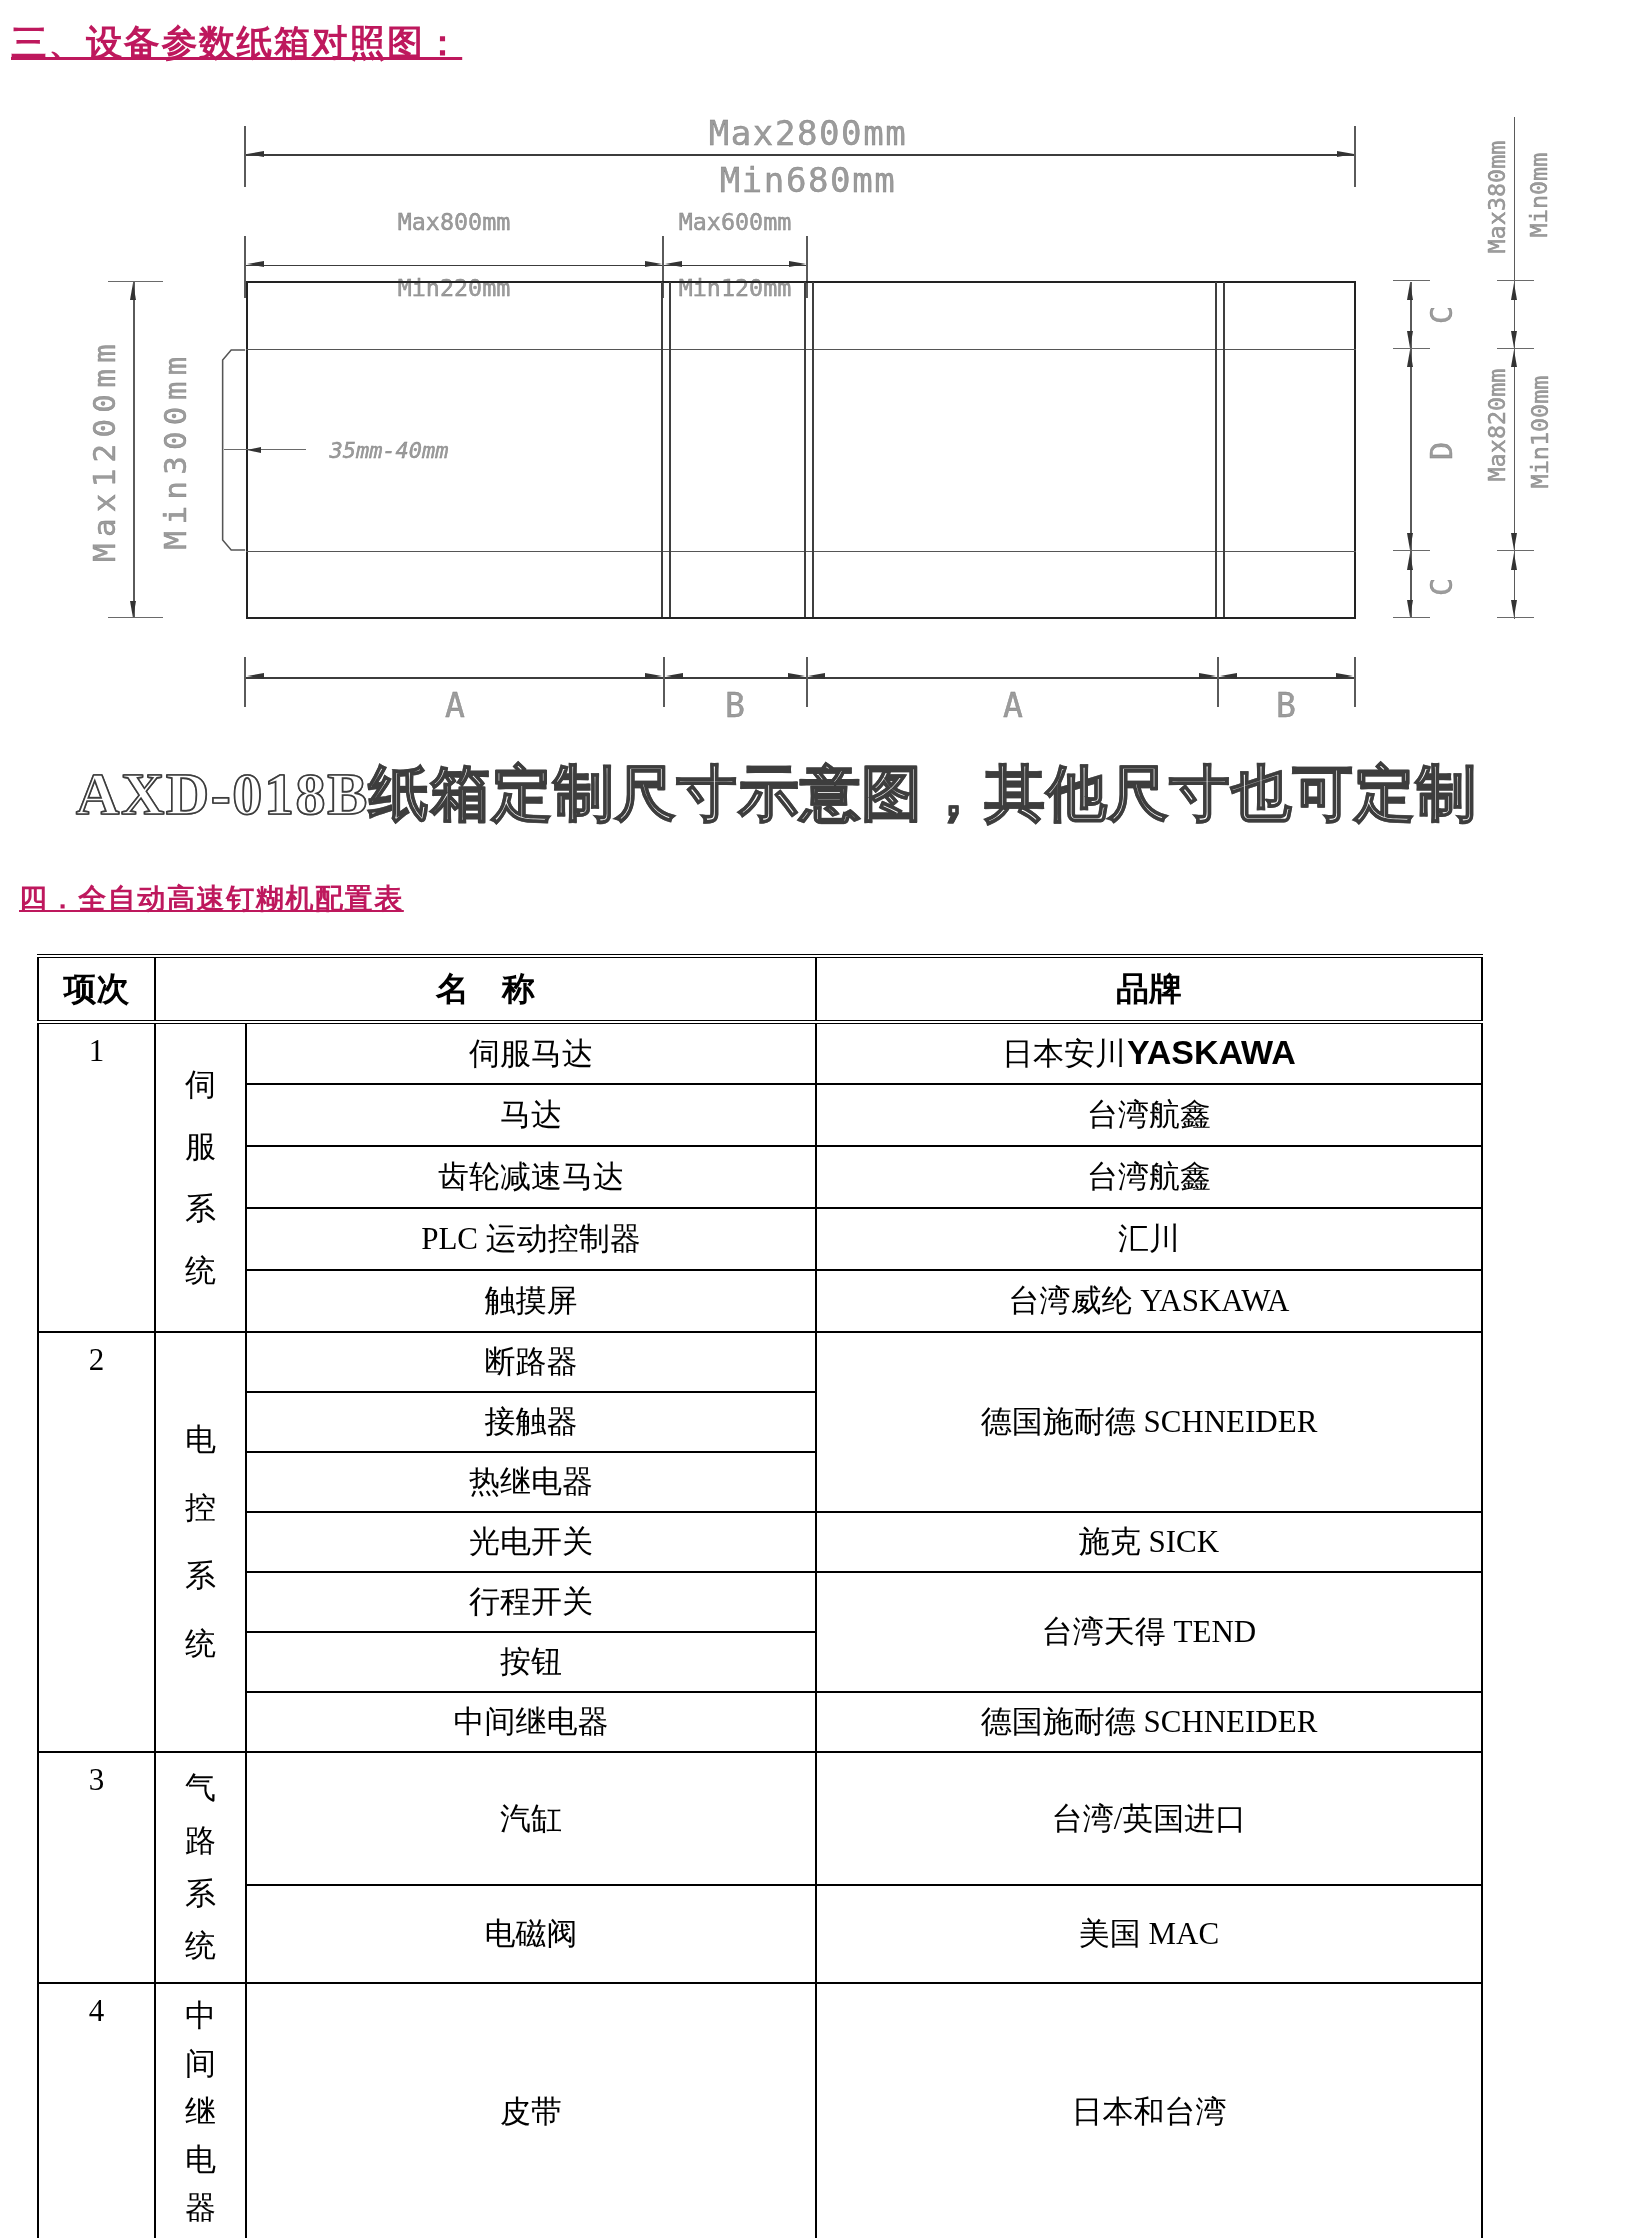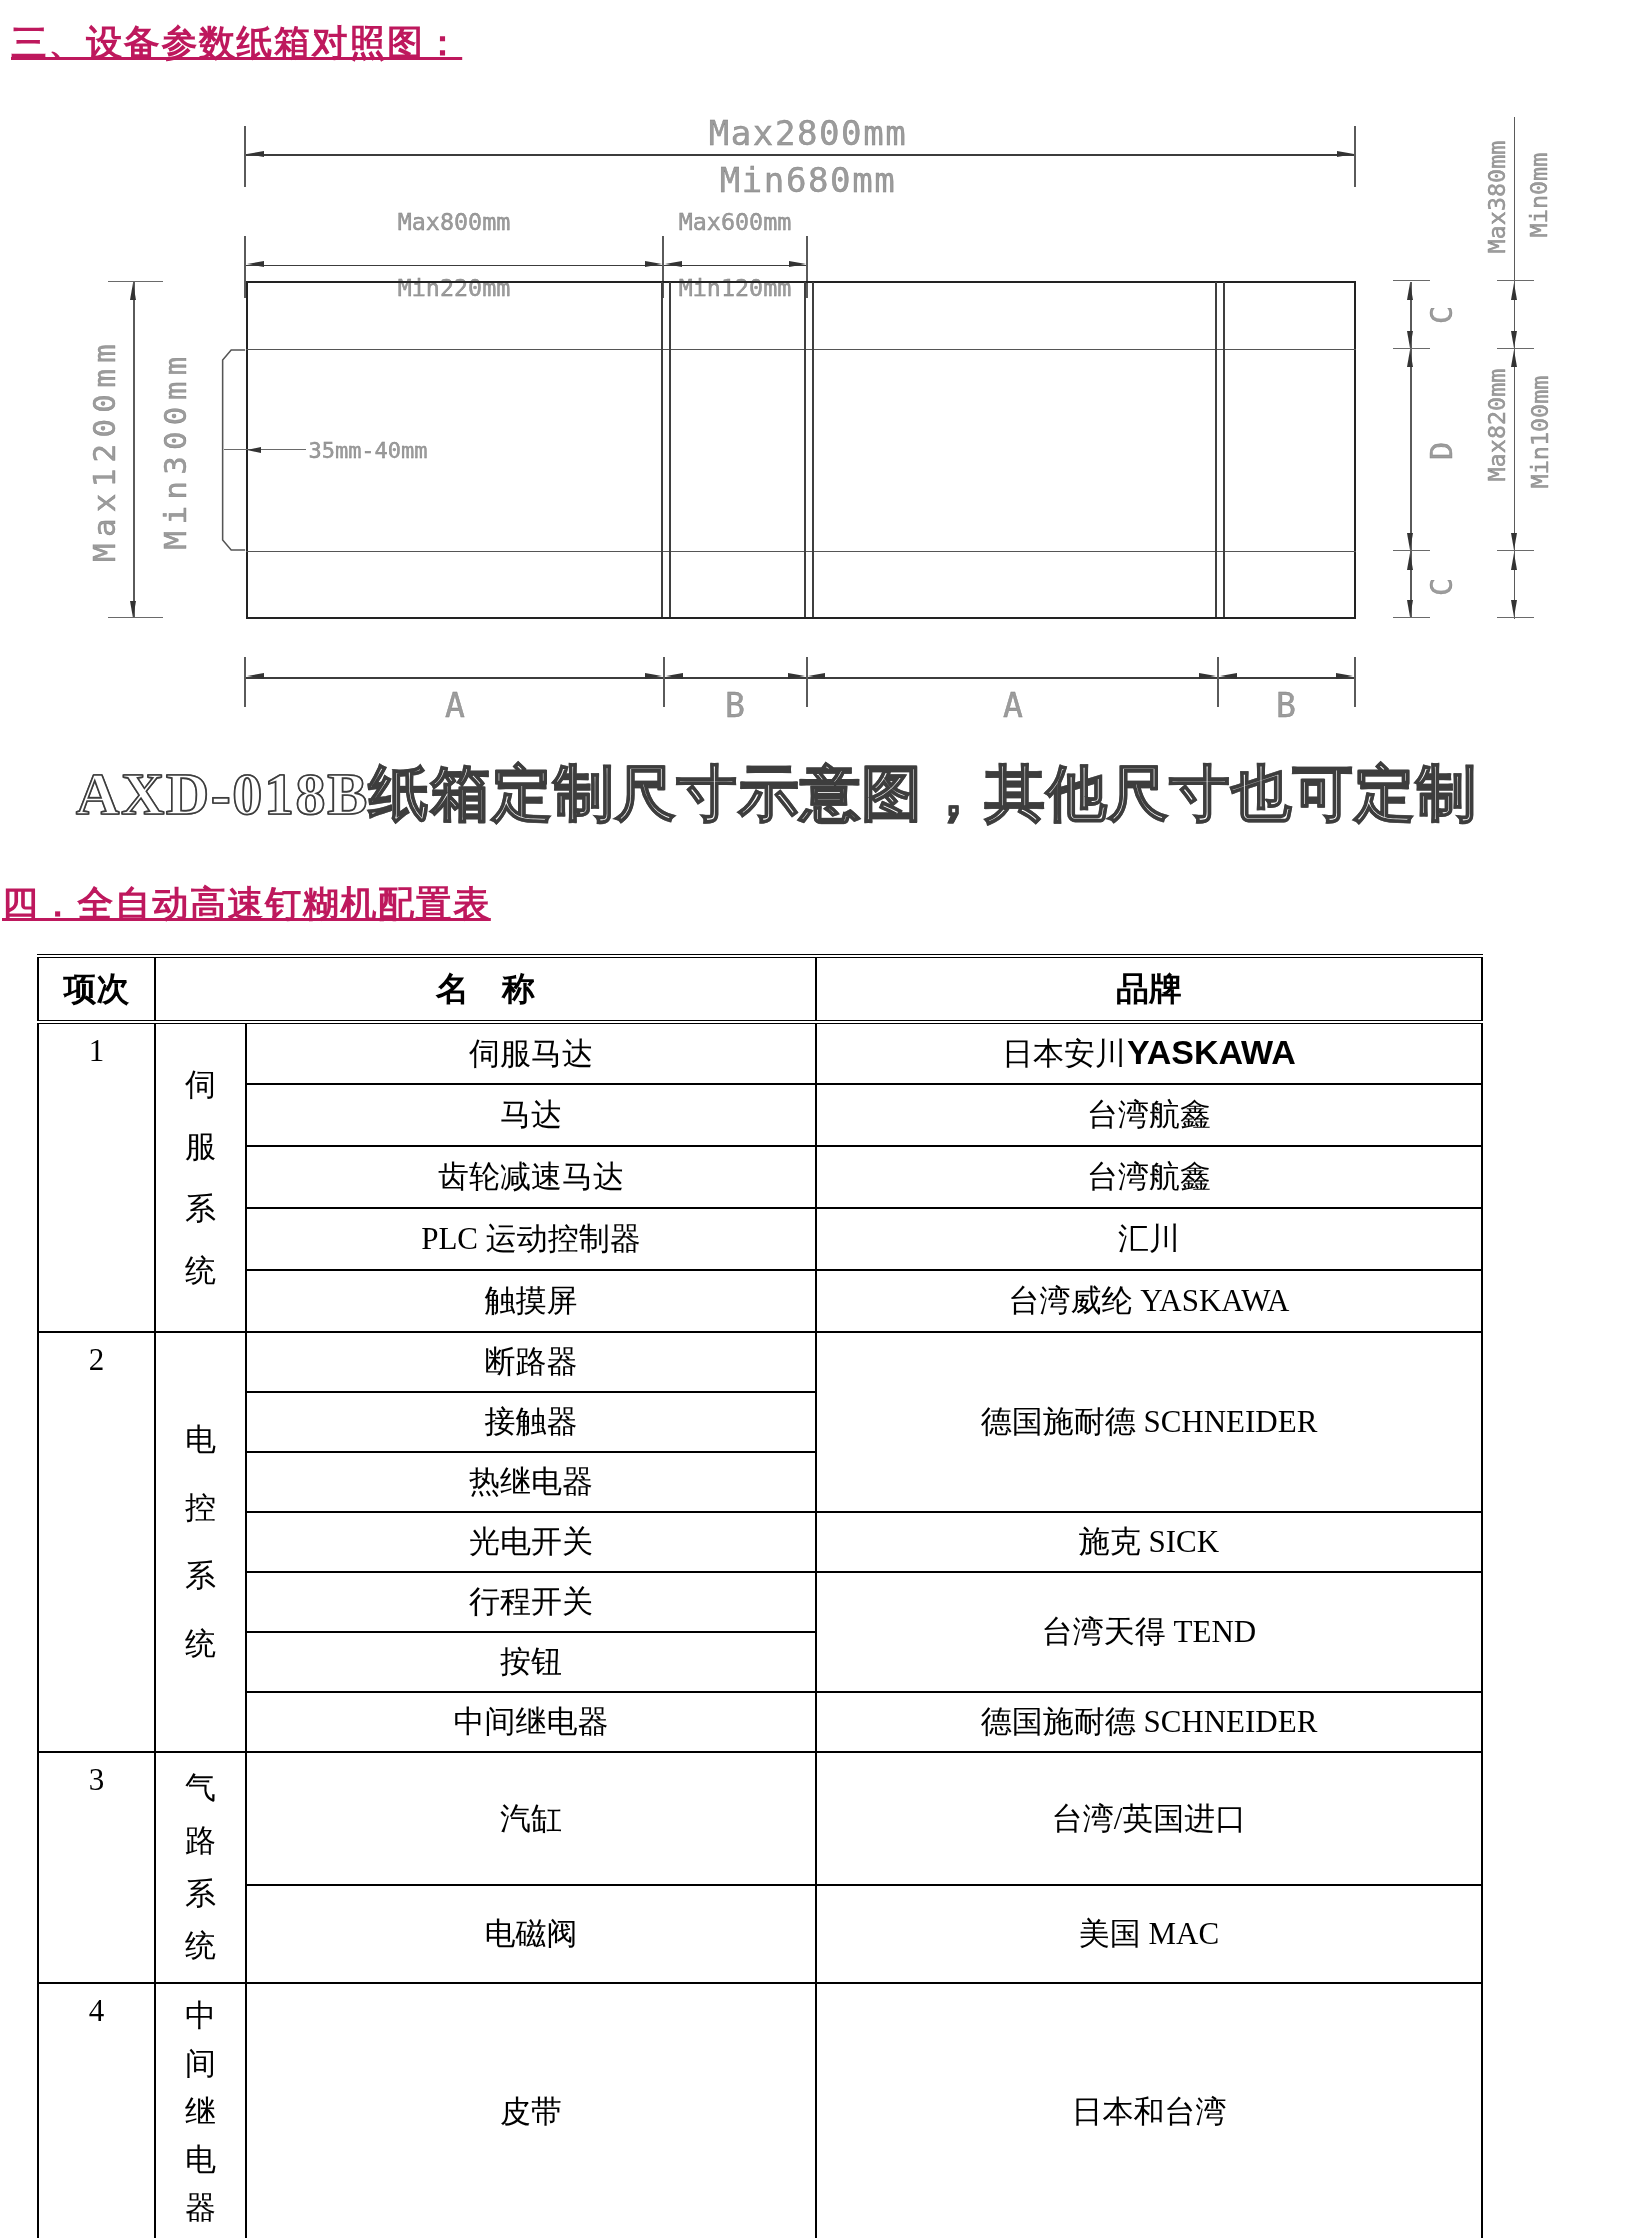"35mm-40mm" span.ctr { font-style: none -> italic; left: 368px -> 389px }
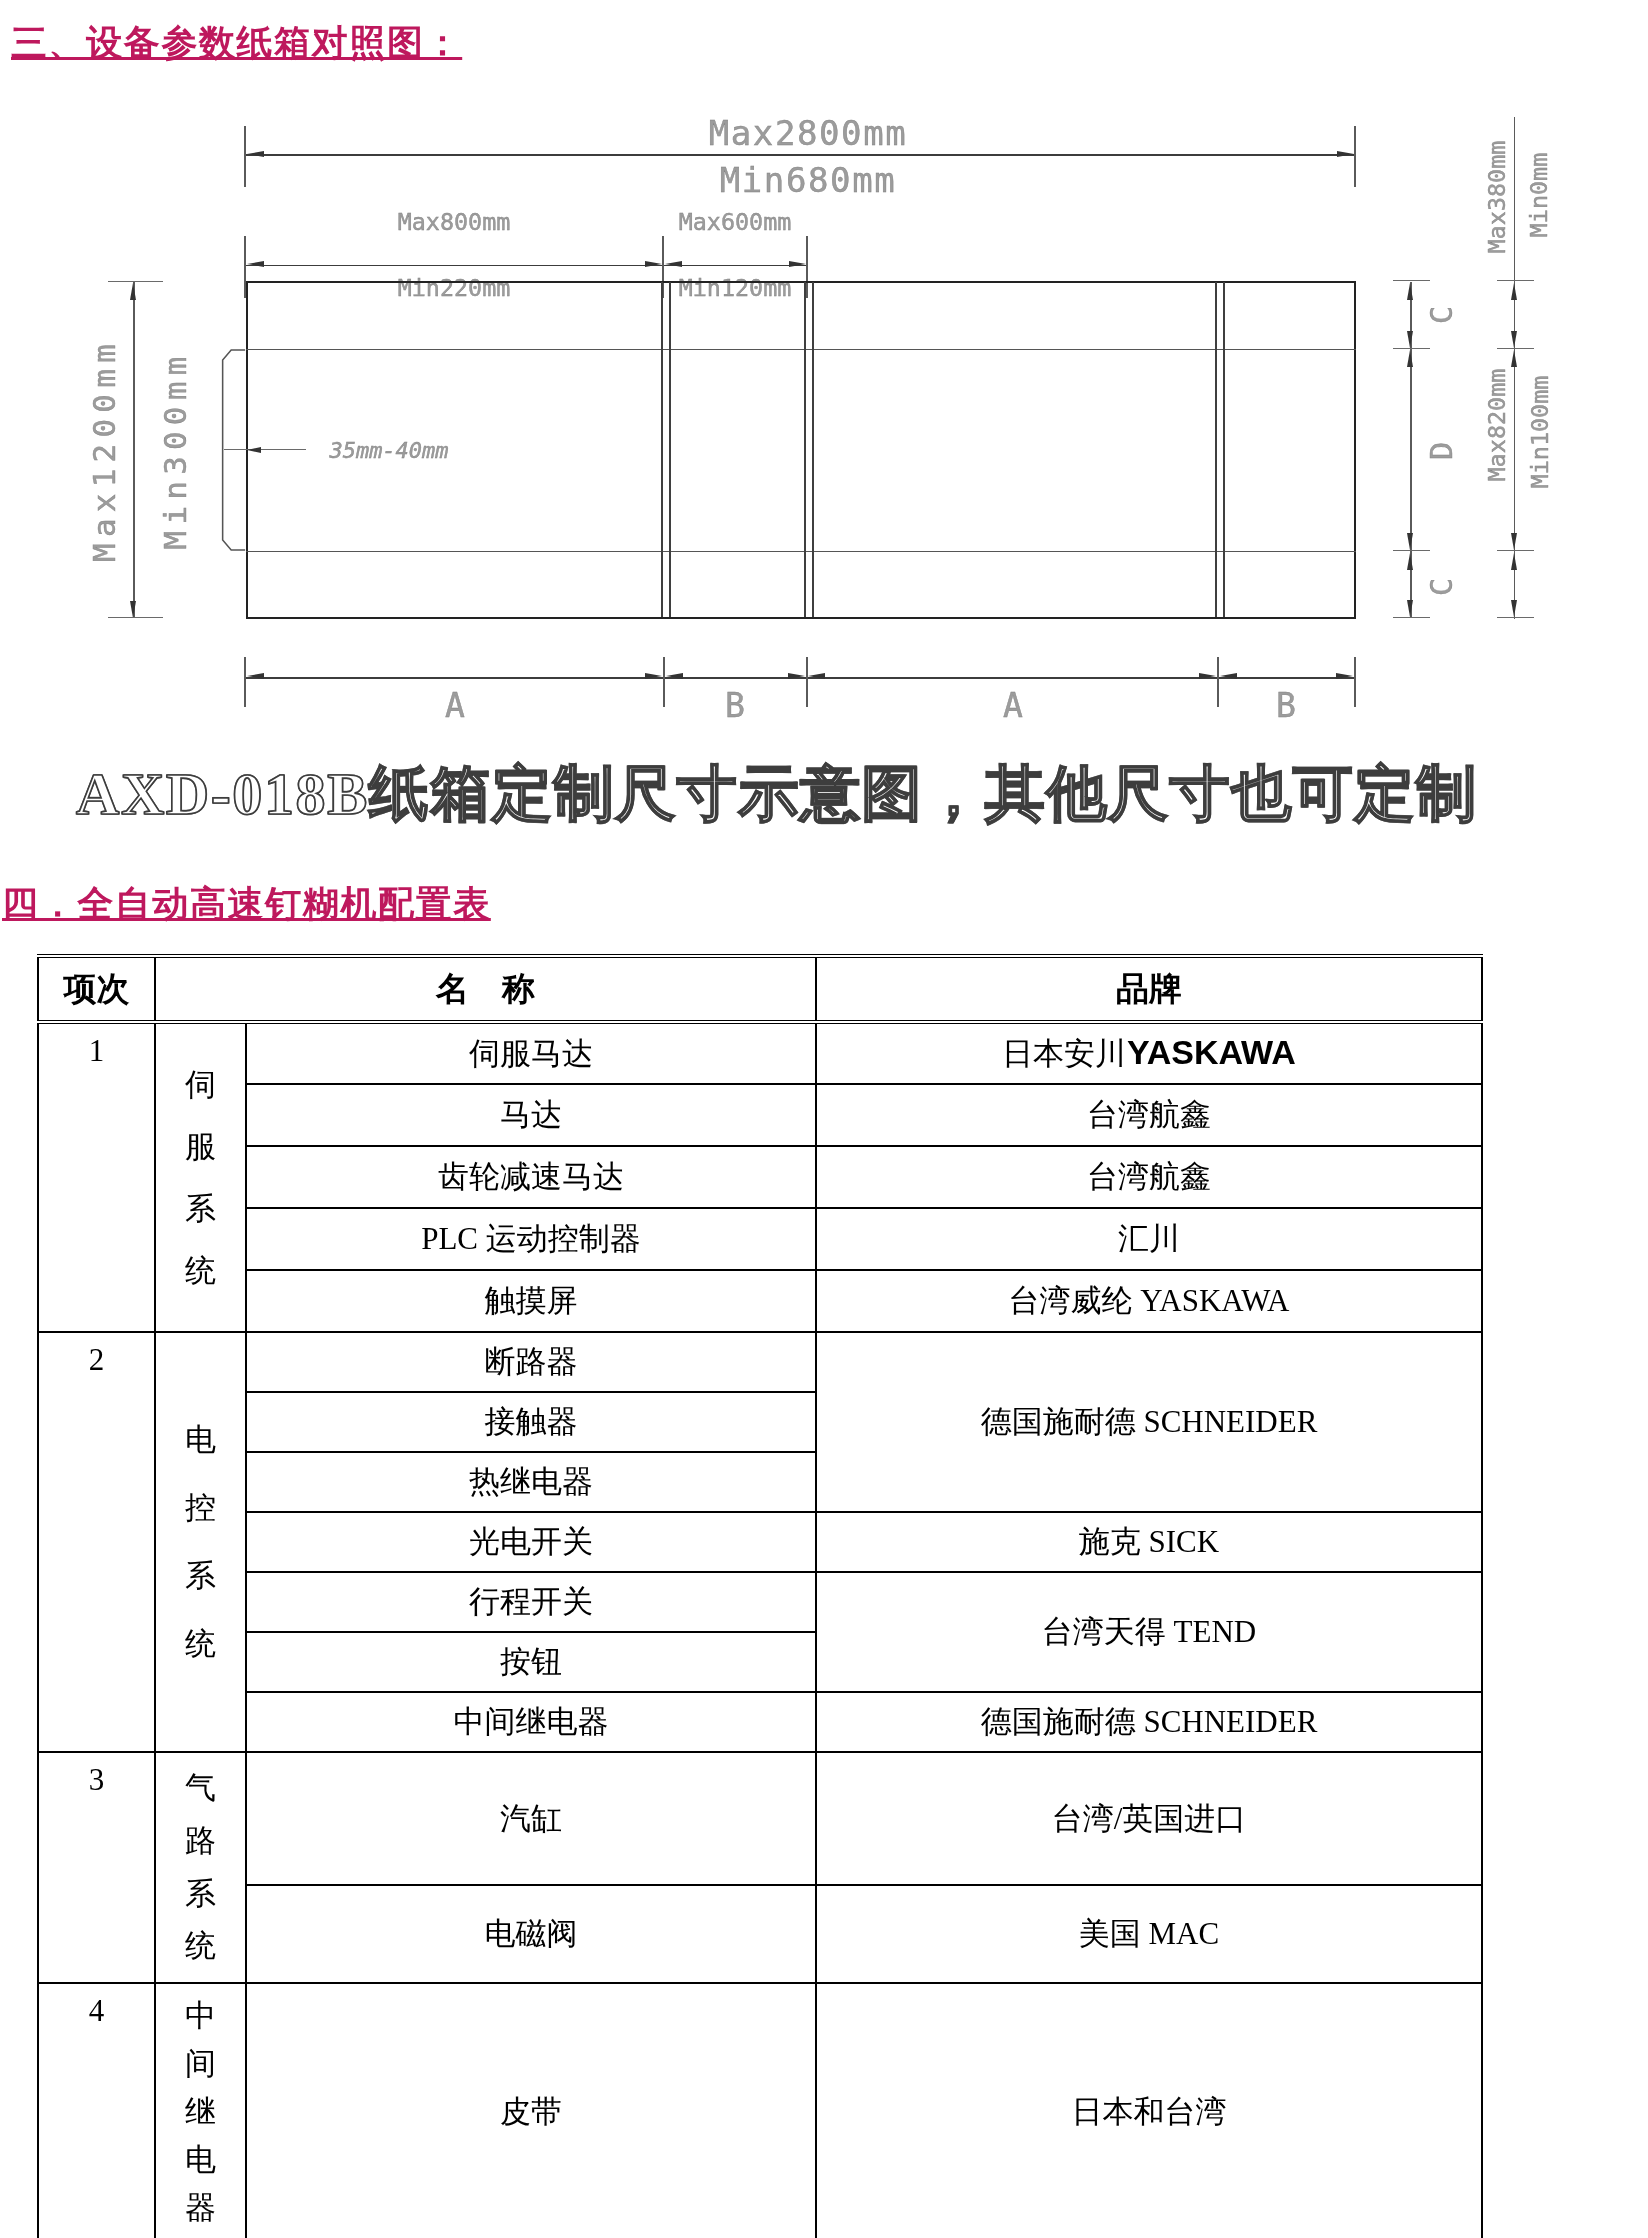"四．全自动高速钉糊机配置表" div.hblack { font-size: 36px -> 28px; left: 2px -> 19px }
